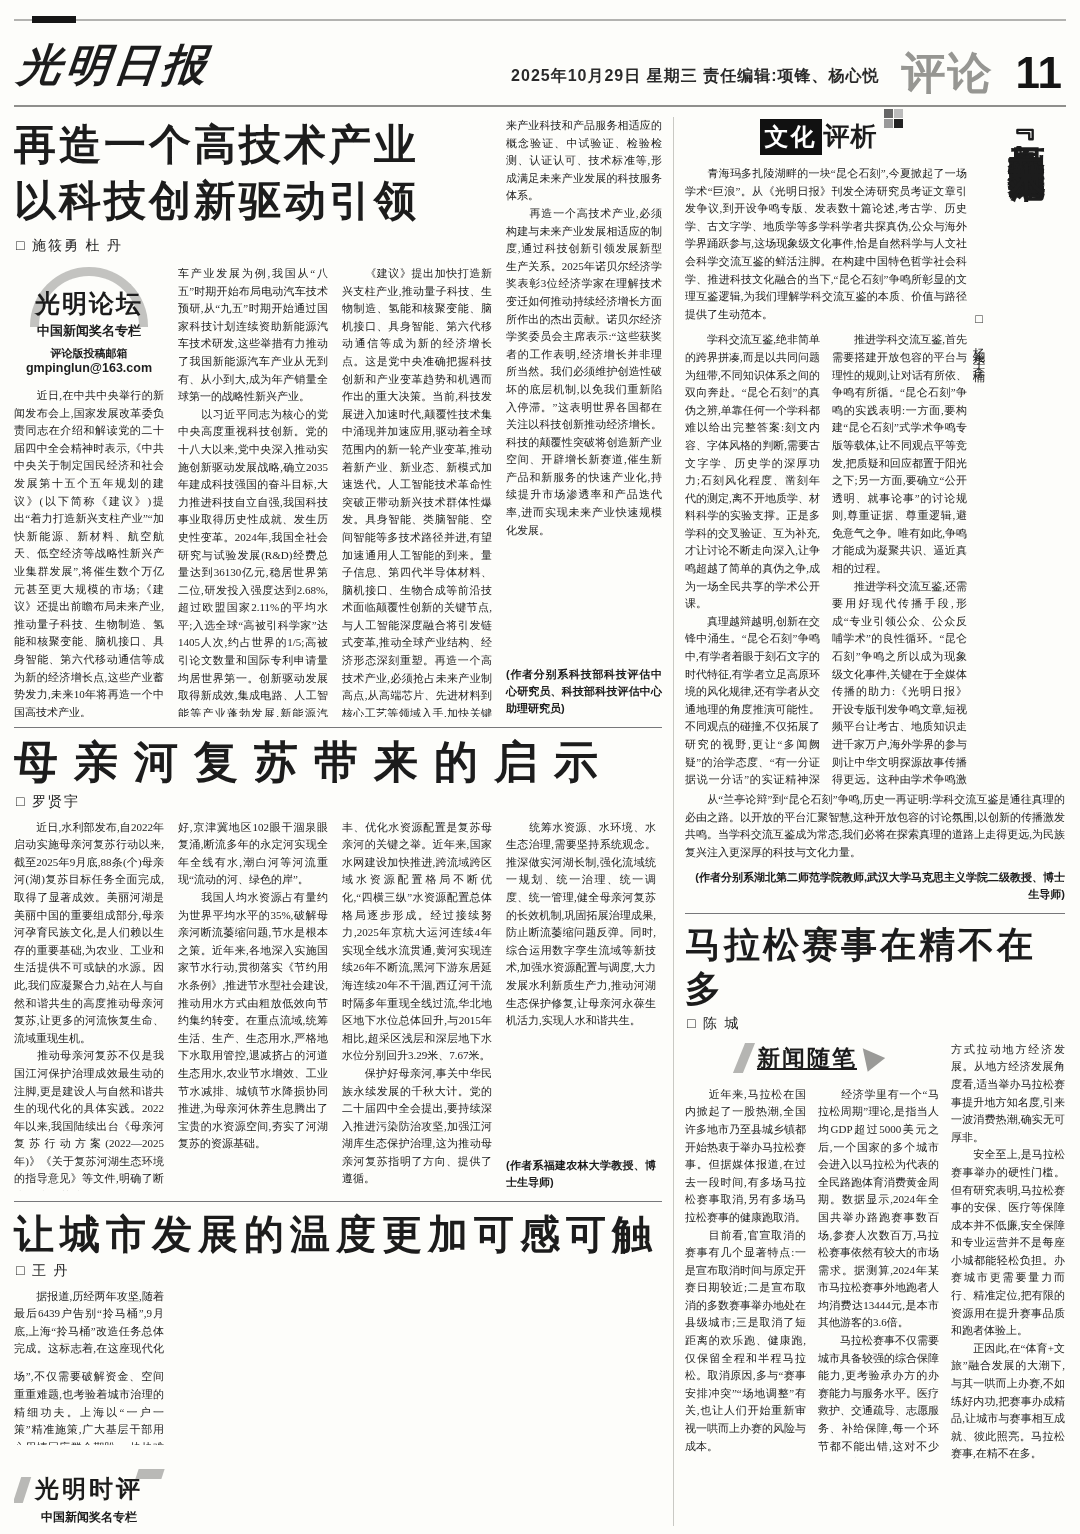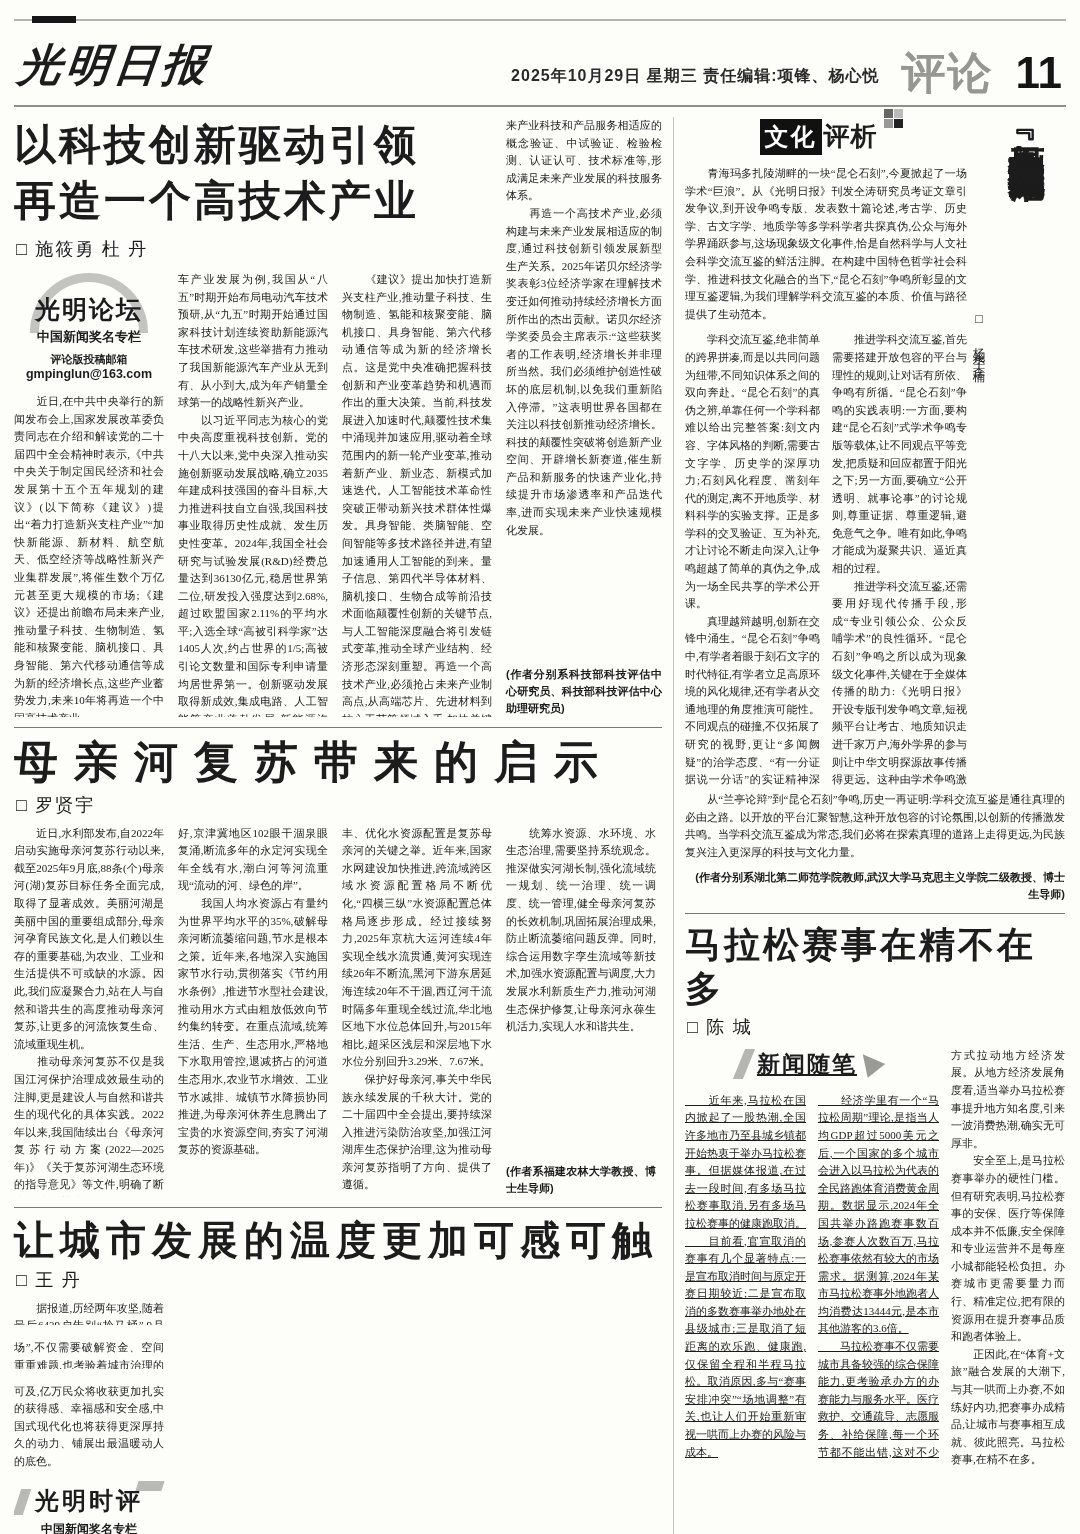"以科技创新驱动引领" div { order: before "再造一个高技术产业" -> after "再造一个高技术产业" }
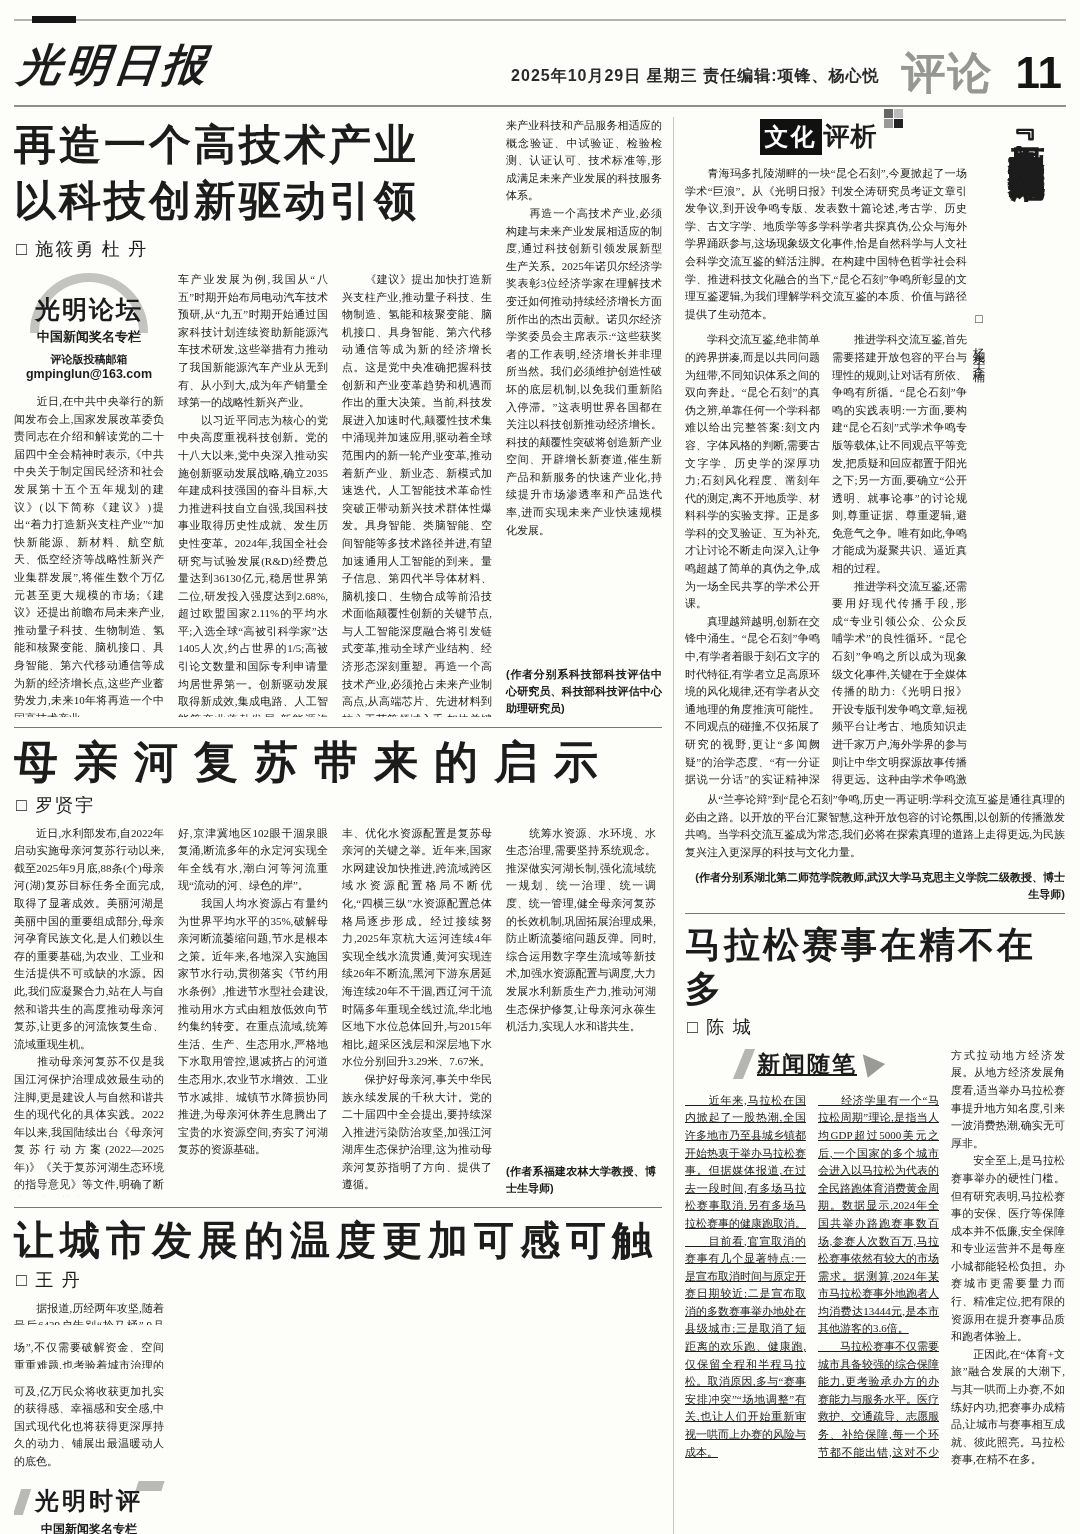"□ 施筱勇 杜 丹" .byline { font-size: 18px -> 14px }
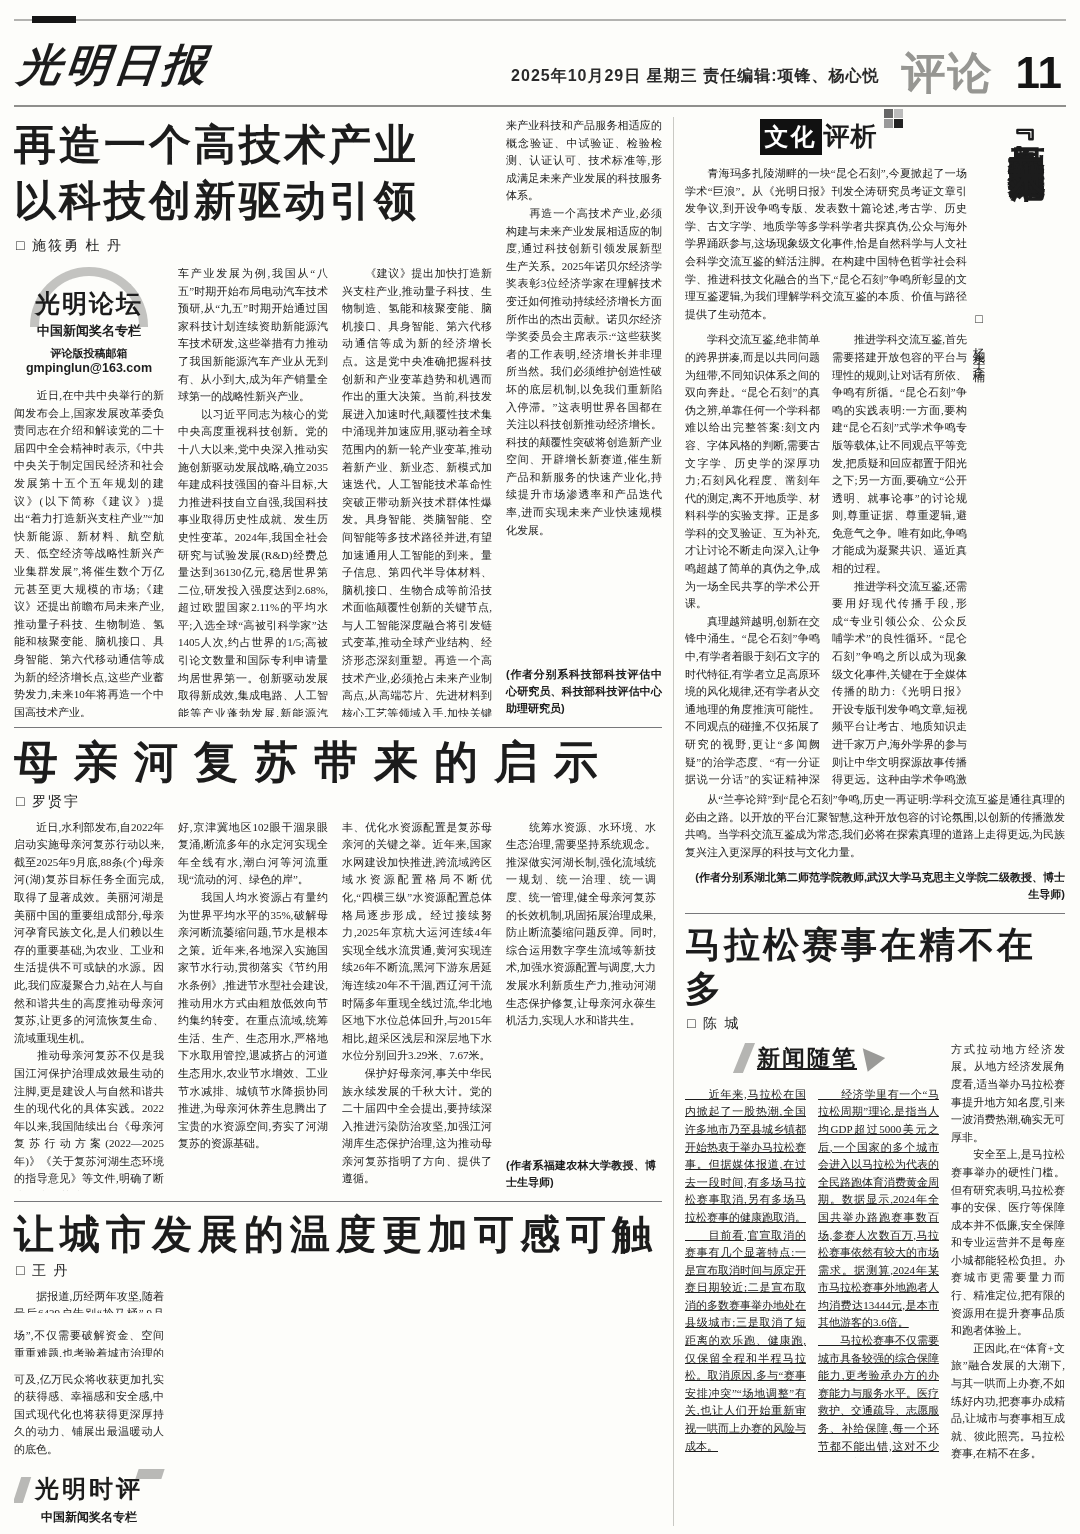"近年来,马拉松在国内掀起了一股热潮,全国许多地市乃至县城乡镇都开始热衷于举办马拉" .a5-col { text-decoration: underline -> none }
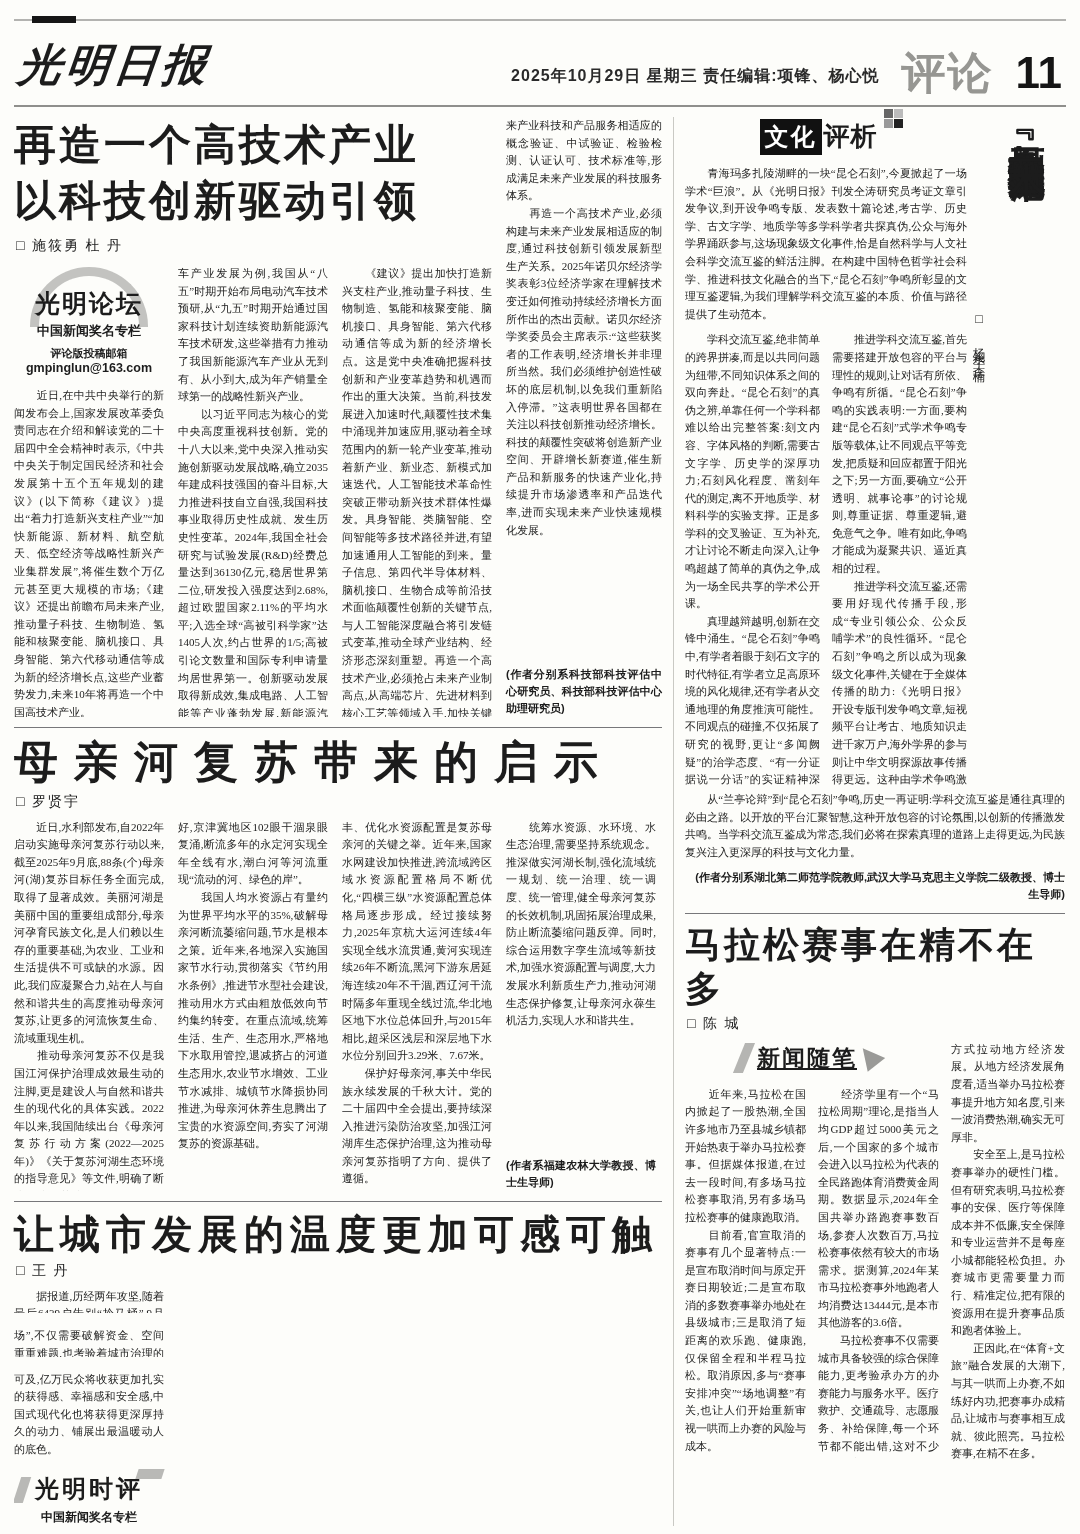"可及,亿万民众将收获更加扎实的获得感、幸福感和安全感,中国式现代化也将获得更深厚" div.bt { html: <div>可及,亿万民众将收获更加扎实的获得感、幸福感和安全感,中国式现代化也将获得更深厚持久的动力、铺展出最温暖动人的底色。</div> -> none }
